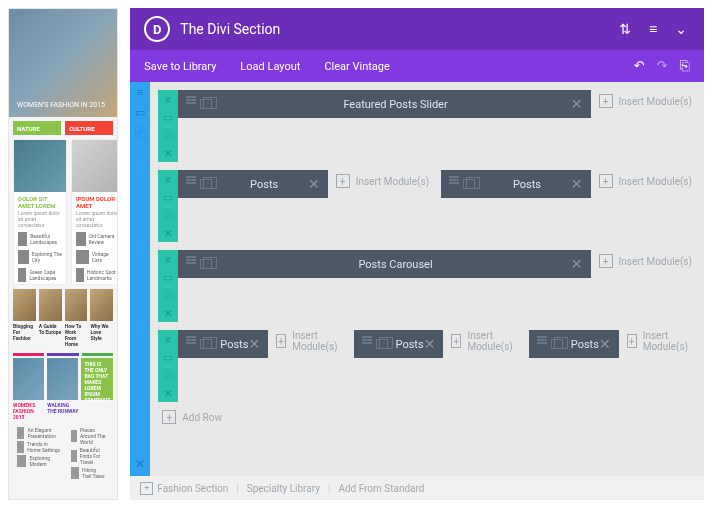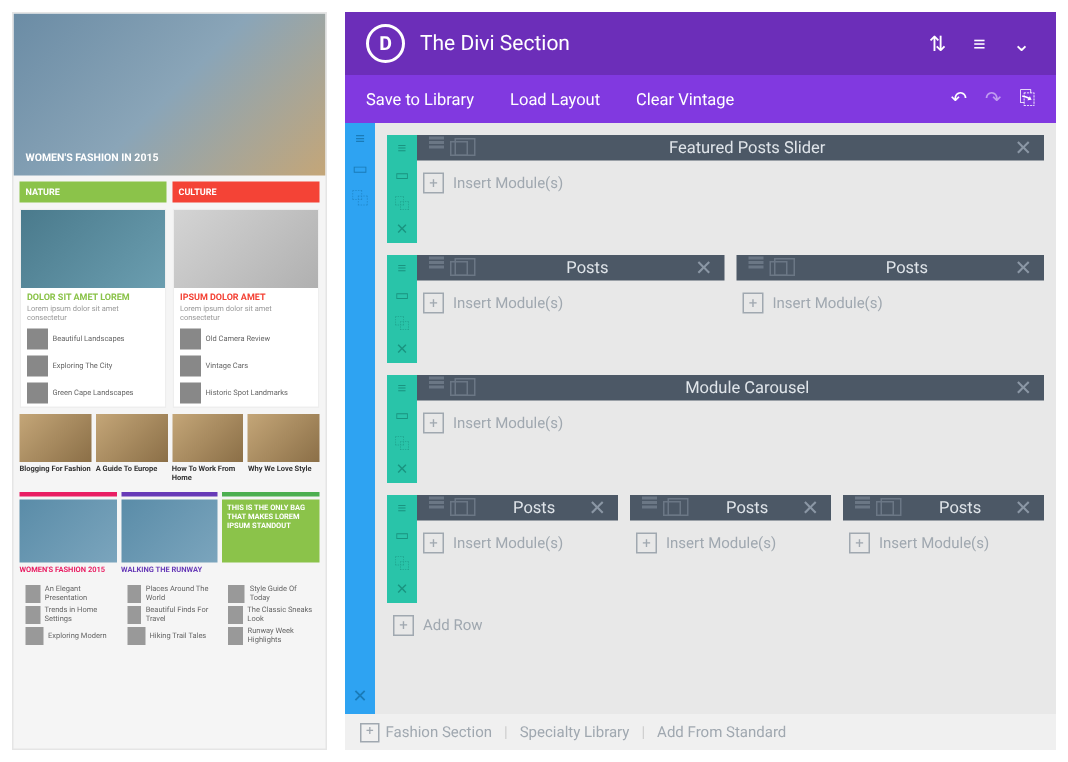"WOMEN'S FASHION IN 2015" .hero-txt { font-weight: 700 -> 400 }
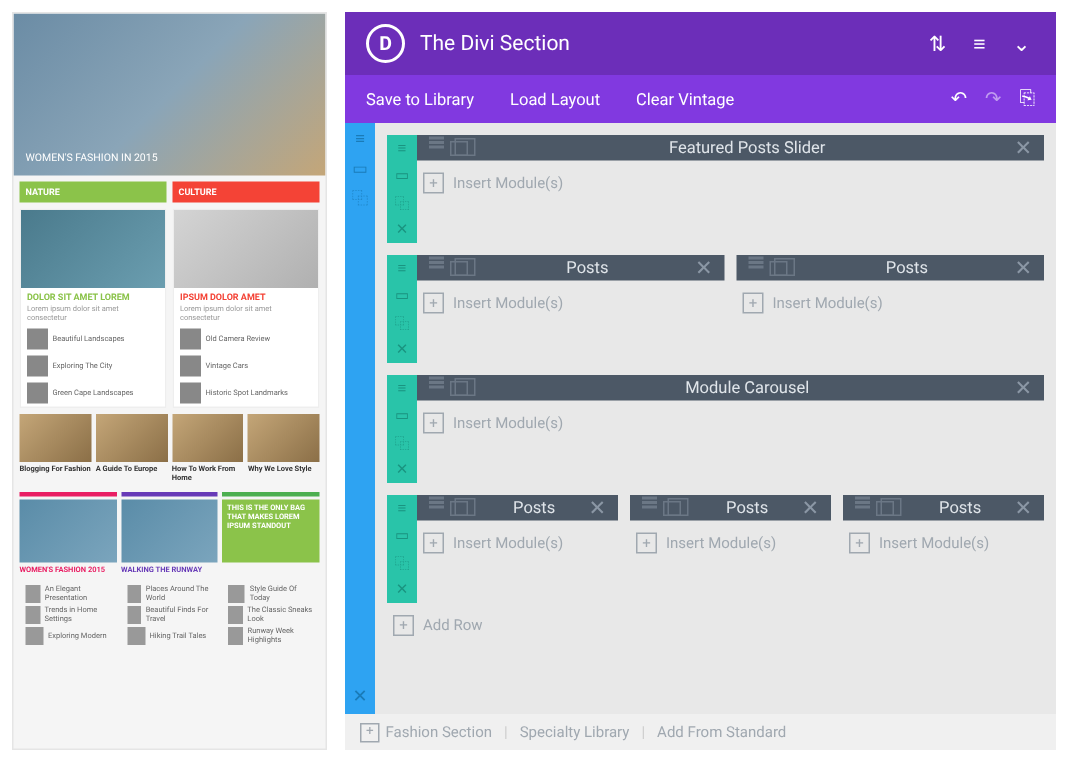"Featured Posts Slider" .col { flex-direction: column -> row }
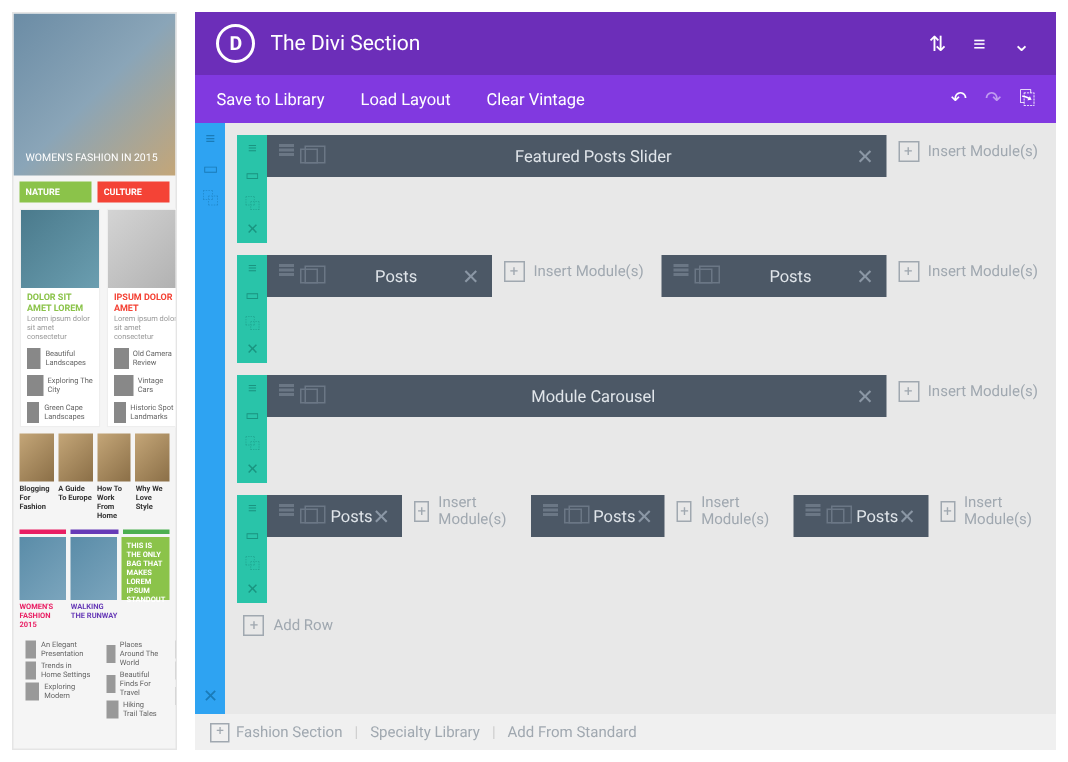"Module Carousel" div.mname { text: Module -> Posts }
